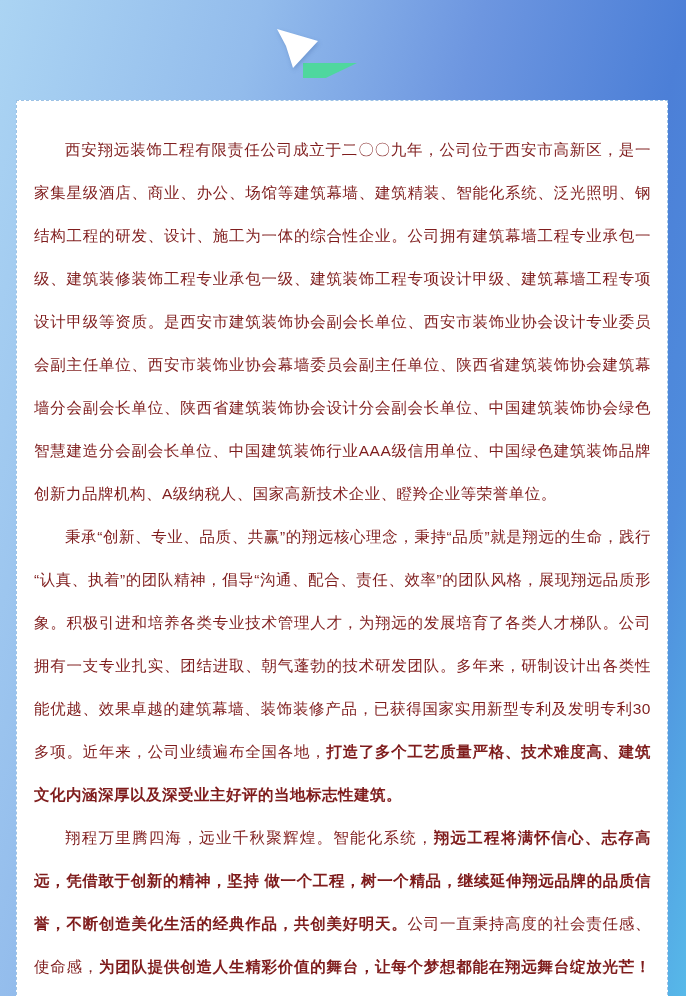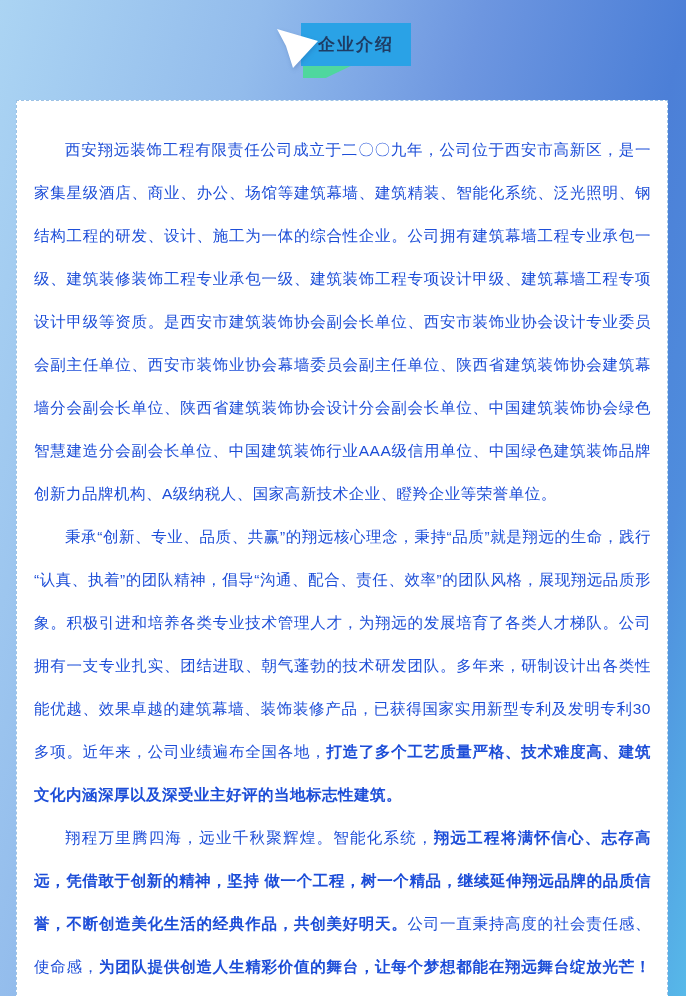"企业介绍" div.title-banner { html: <div> <span>企业介绍</span> </div> -> none }
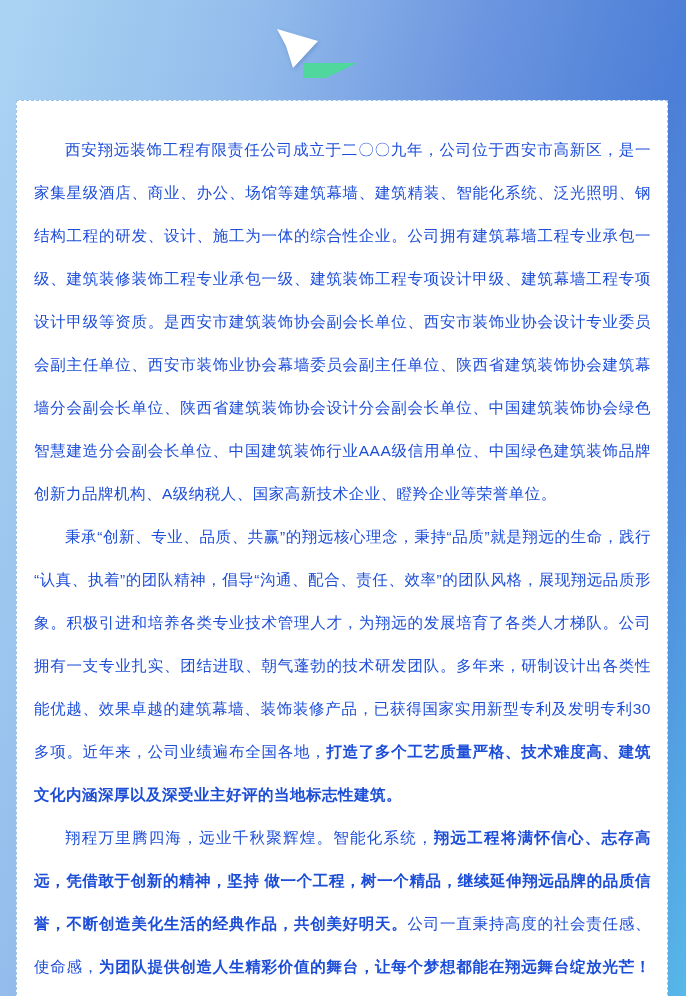"西安翔远装饰工程有限责任公司成立于二〇〇九年，公司位于西安市高新区，是一家集星级" .article p { color: #1d4ed8 -> #7f1d1d }
